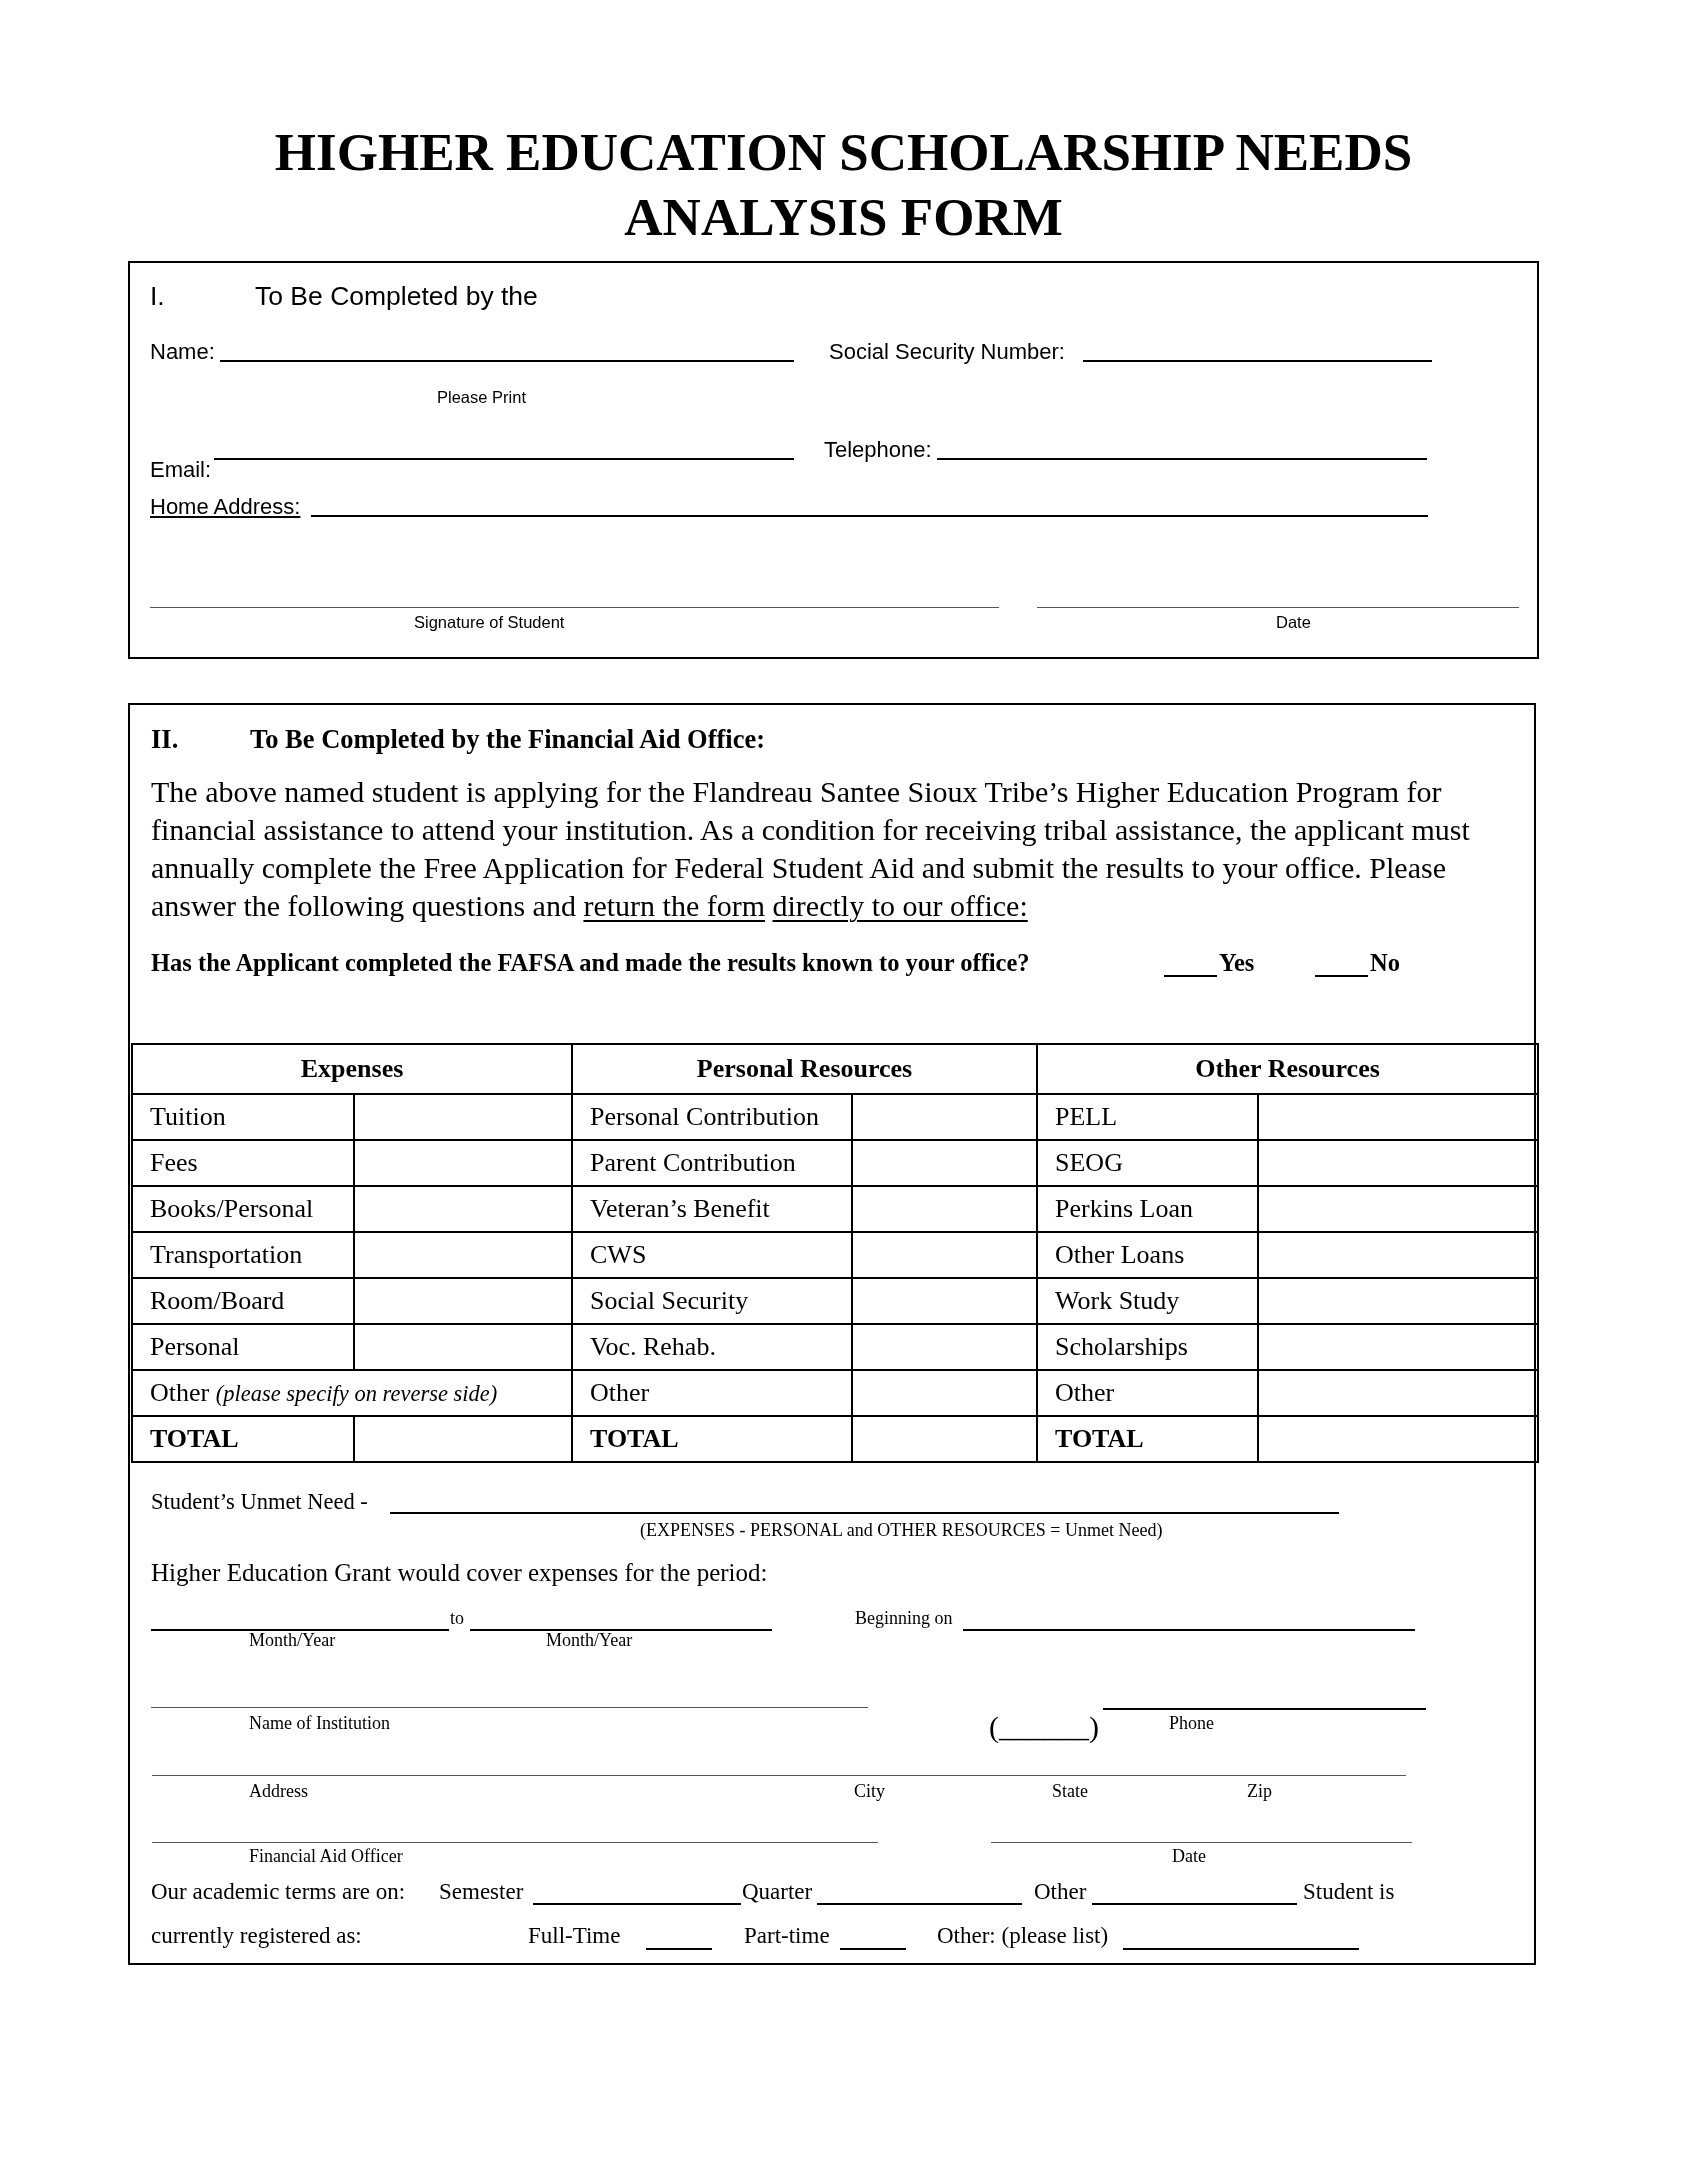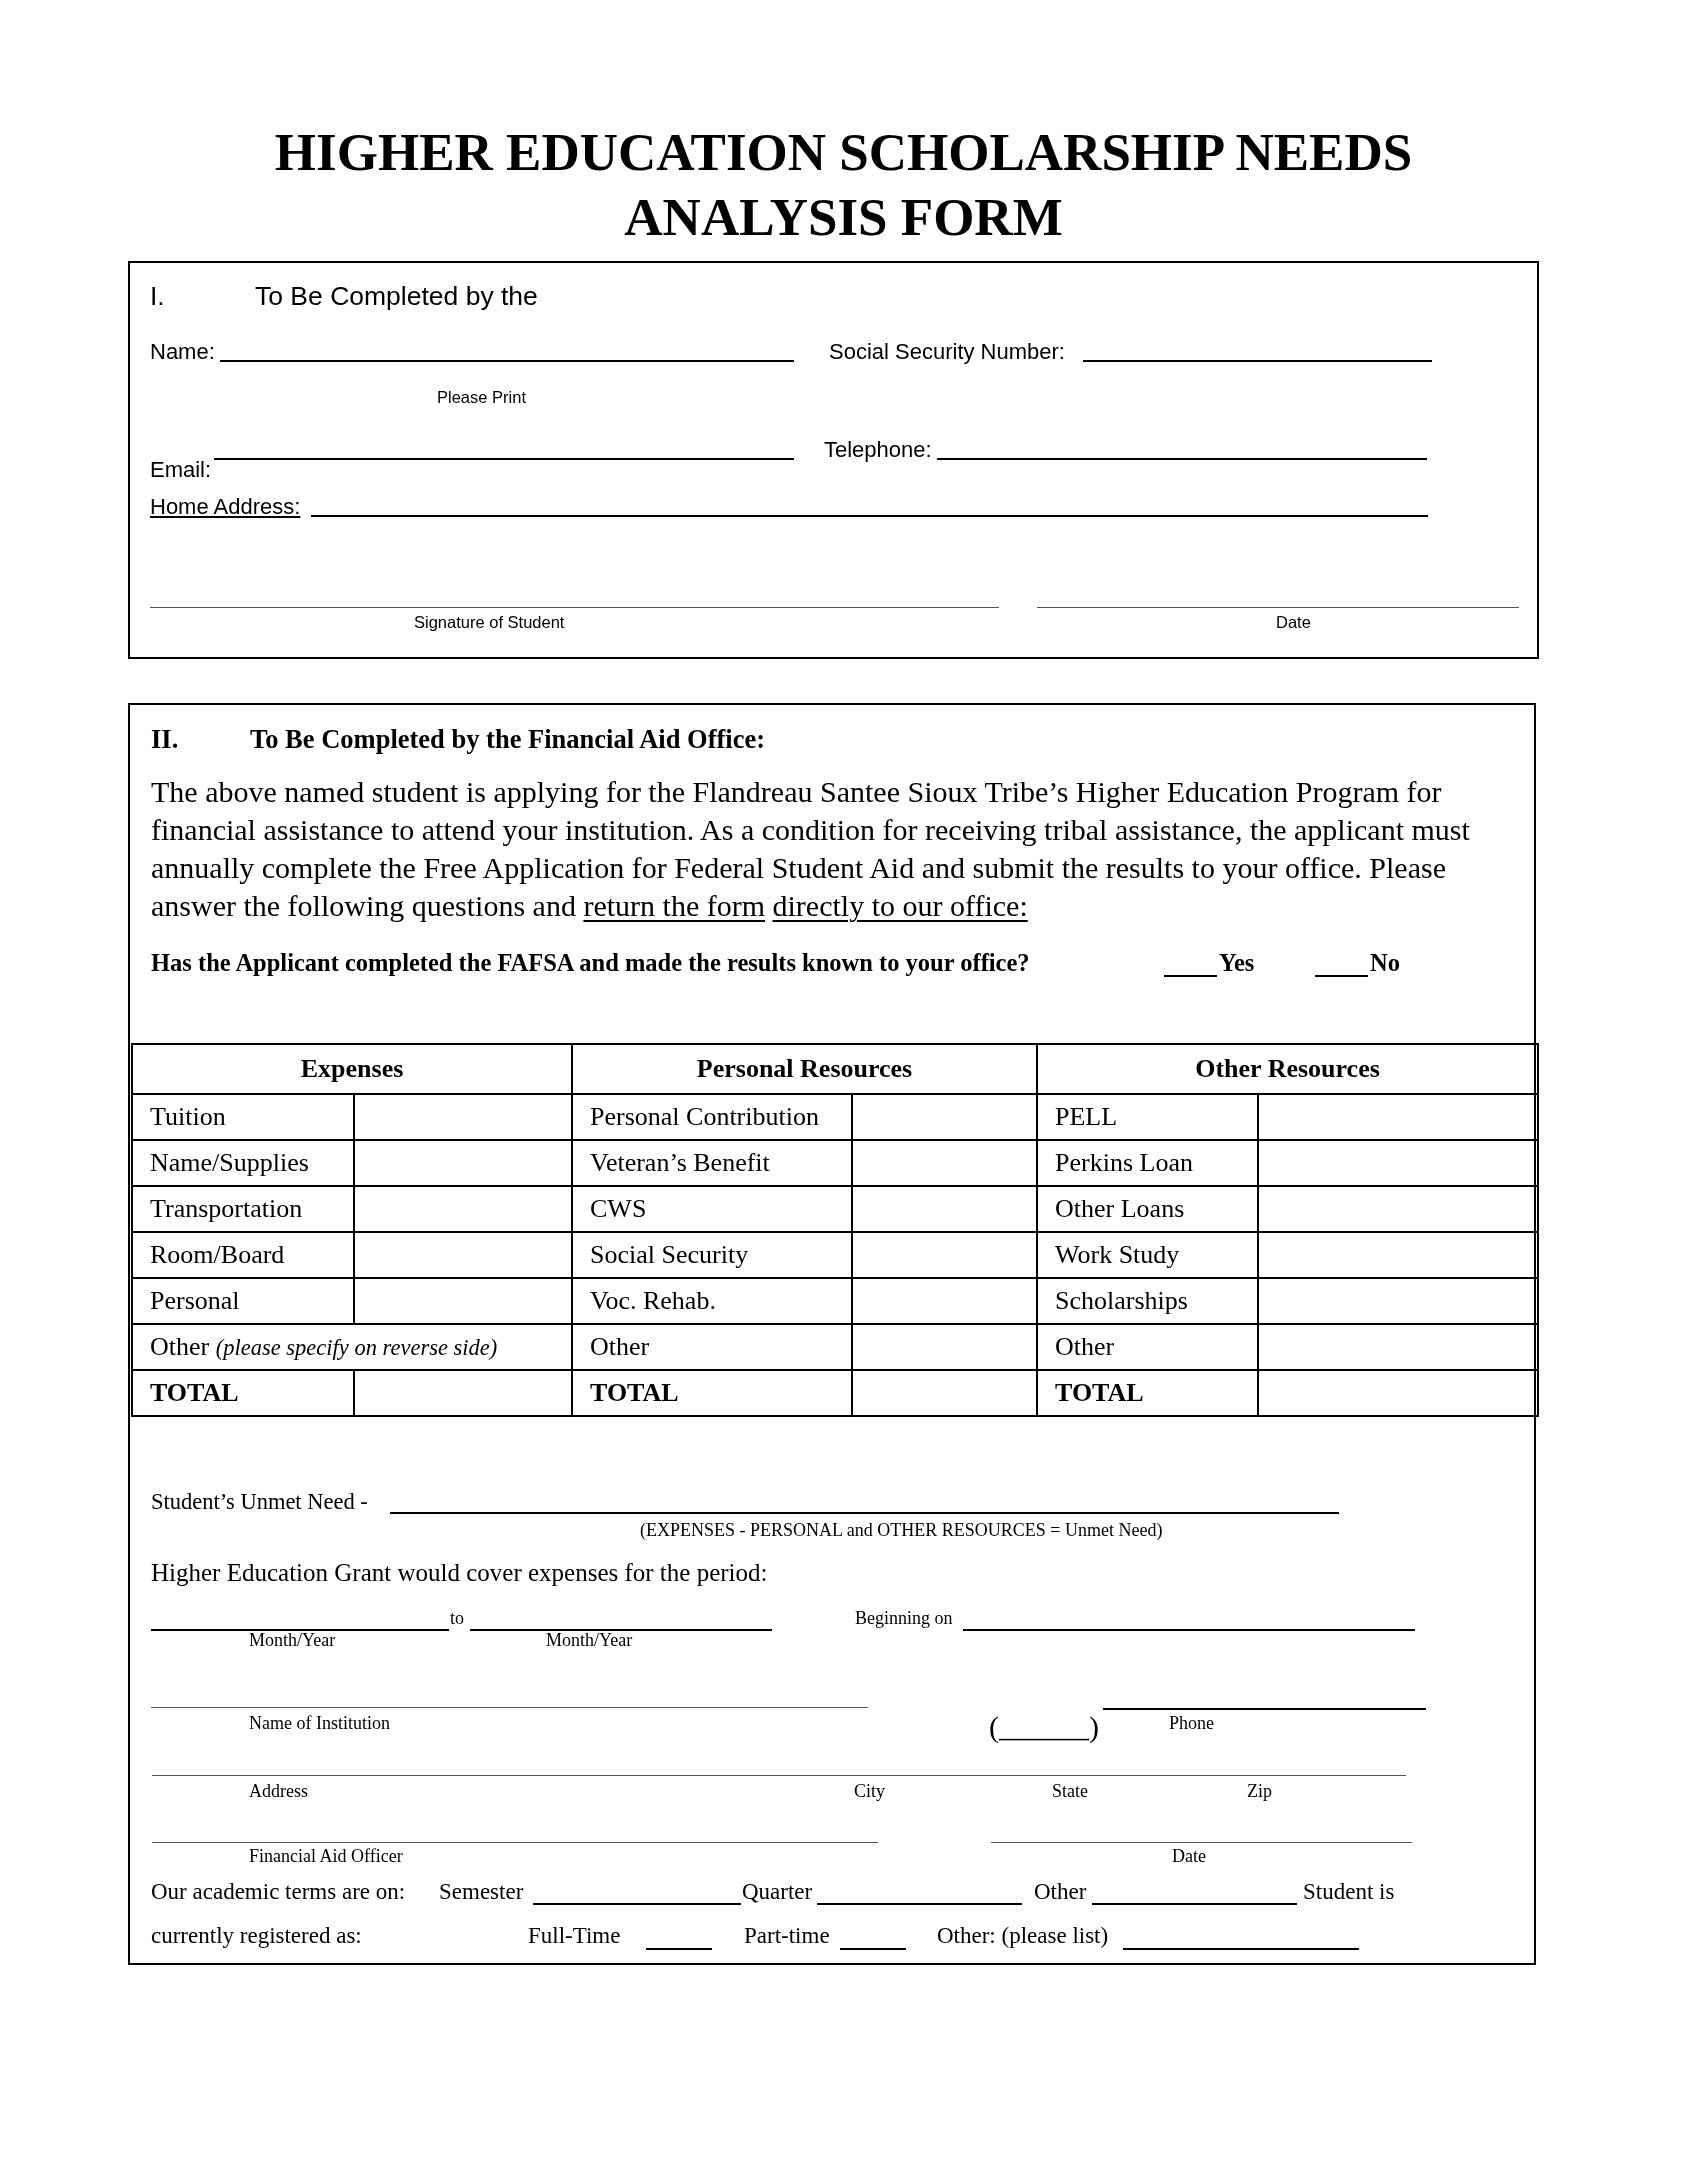"Fees" tr { html: none -> <tr> <td>Fees</td> <td></td> <td>Parent Contribution</td> <td></td> <td>SEOG</td> <td></td> </tr> }
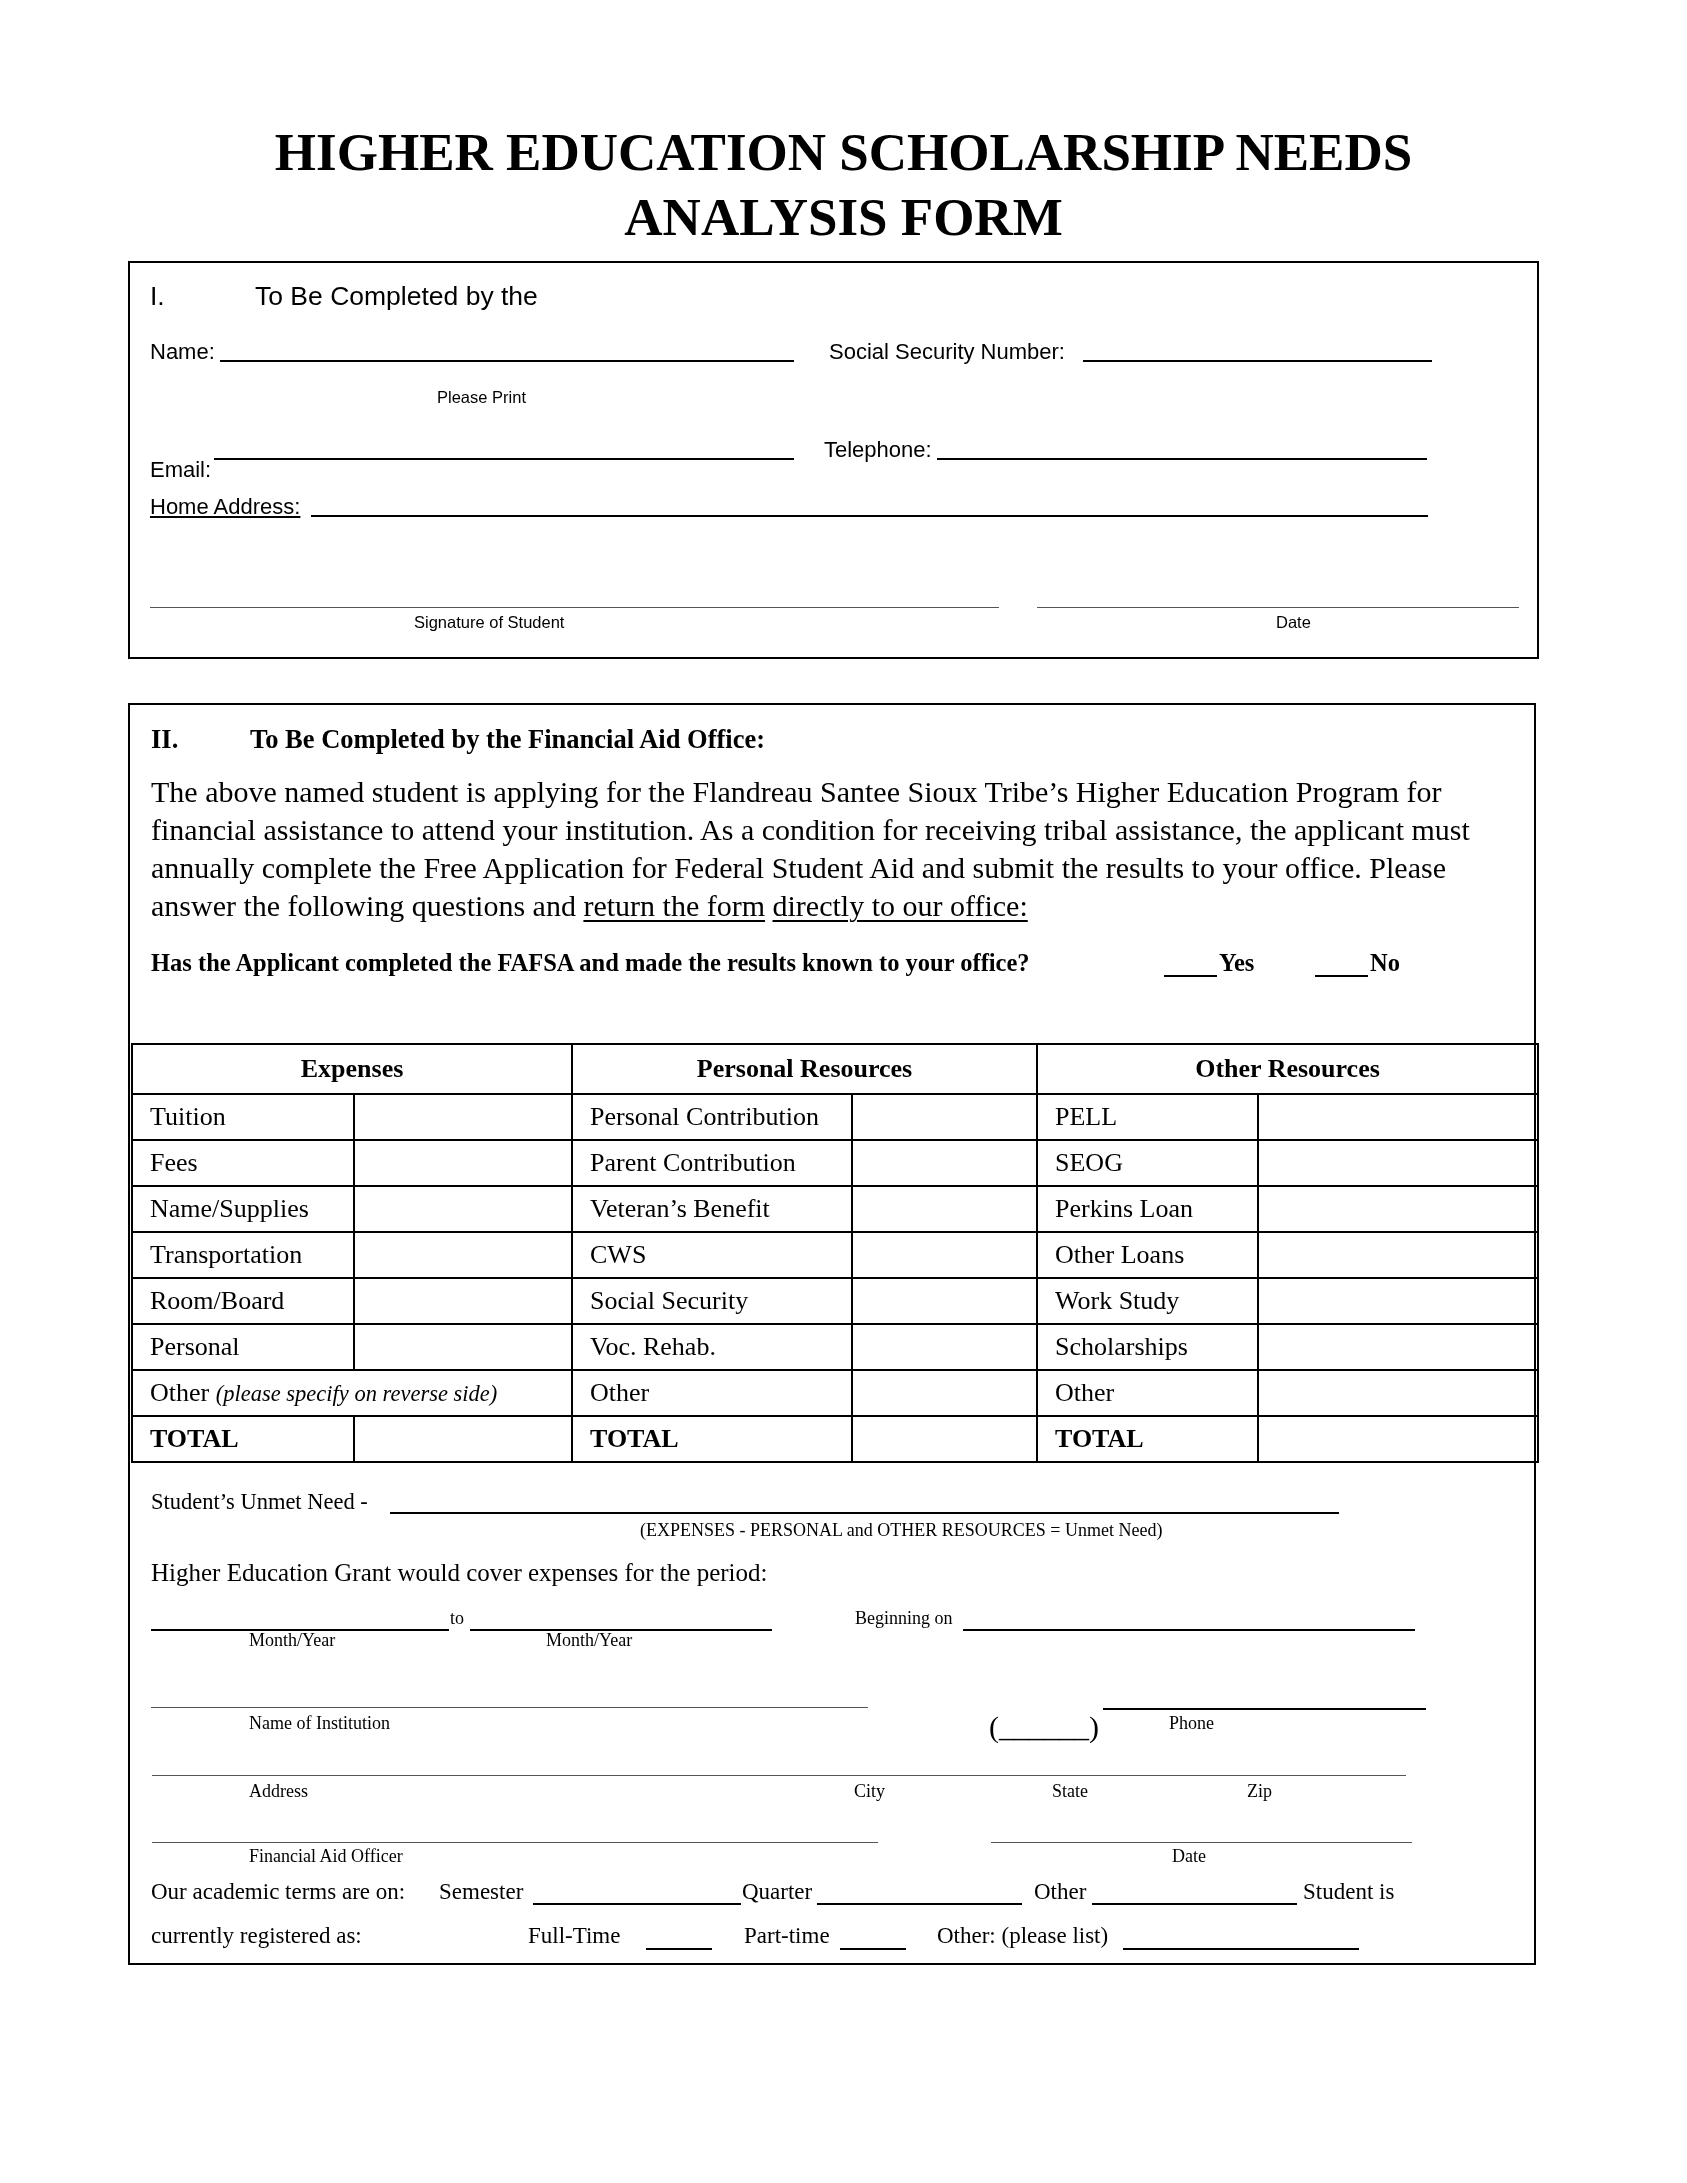"Name/Supplies" td { text: Name/Supplies -> Books/Personal }
